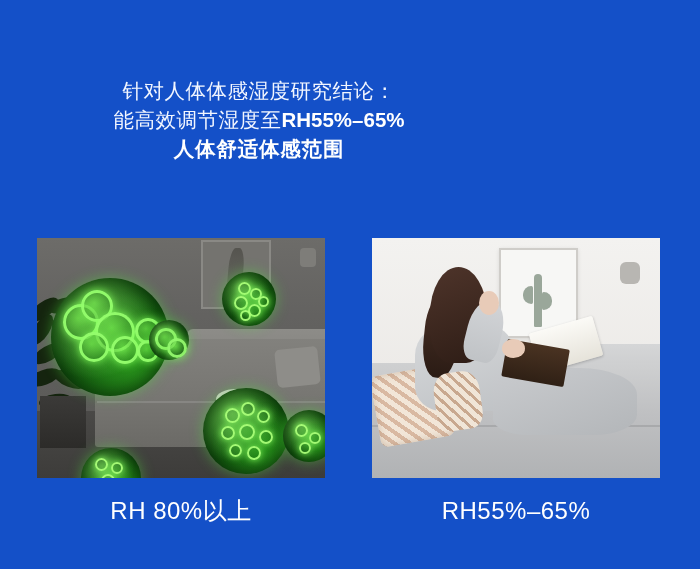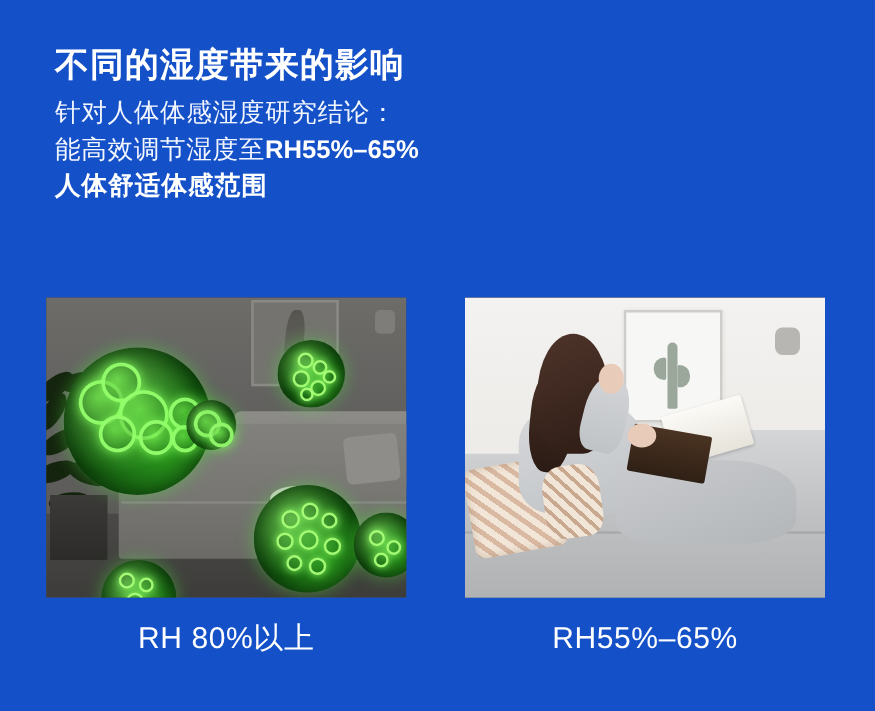"不同的湿度带来的影响" h1.headline { html: <h1>不同的湿度带来的影响</h1> -> none }
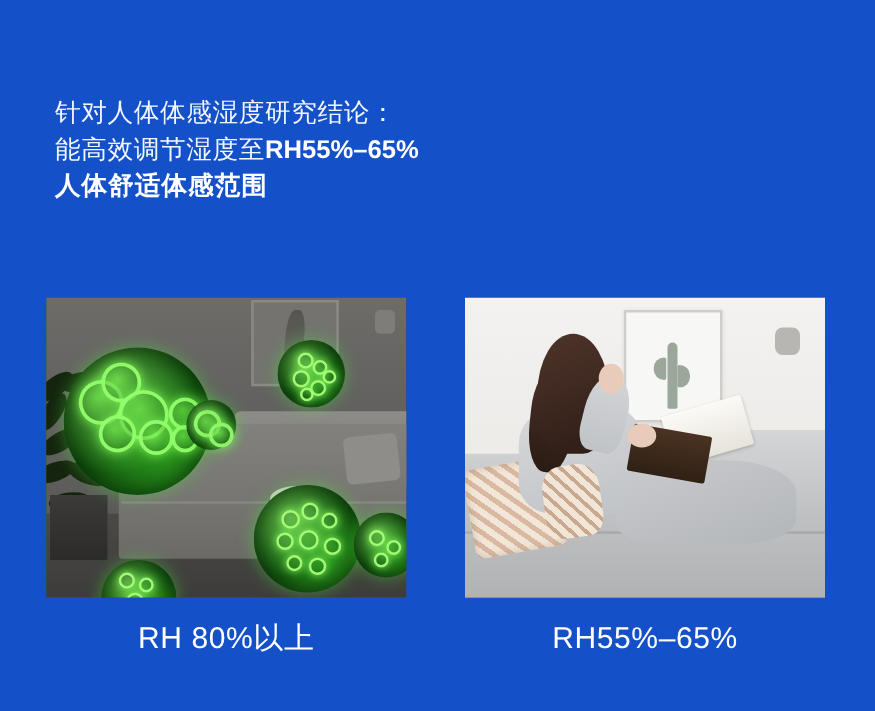"针对人体体感湿度研究结论：" .body-copy .line { text-align: none -> center }
